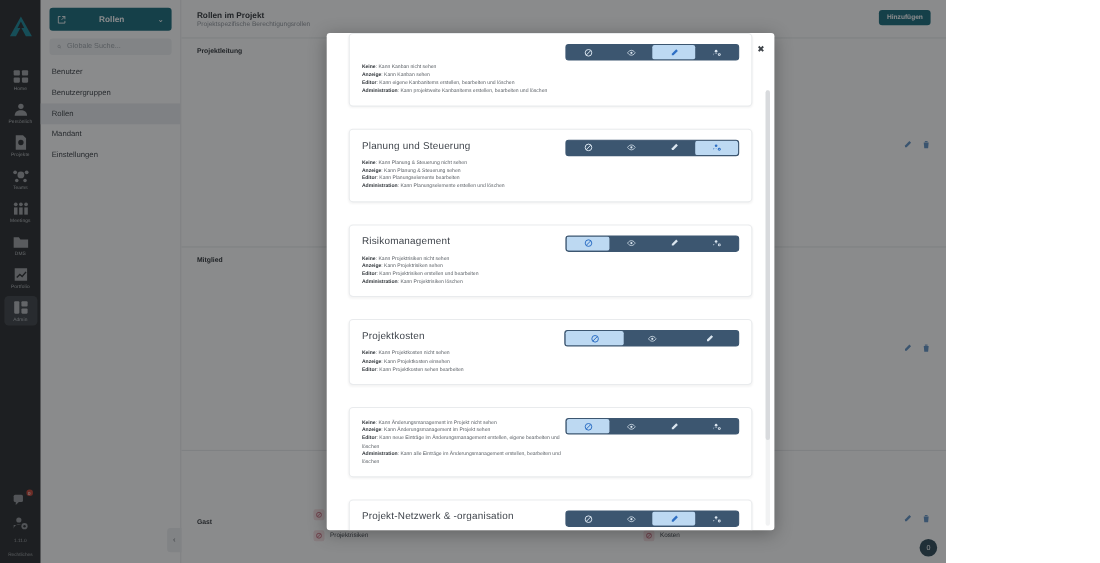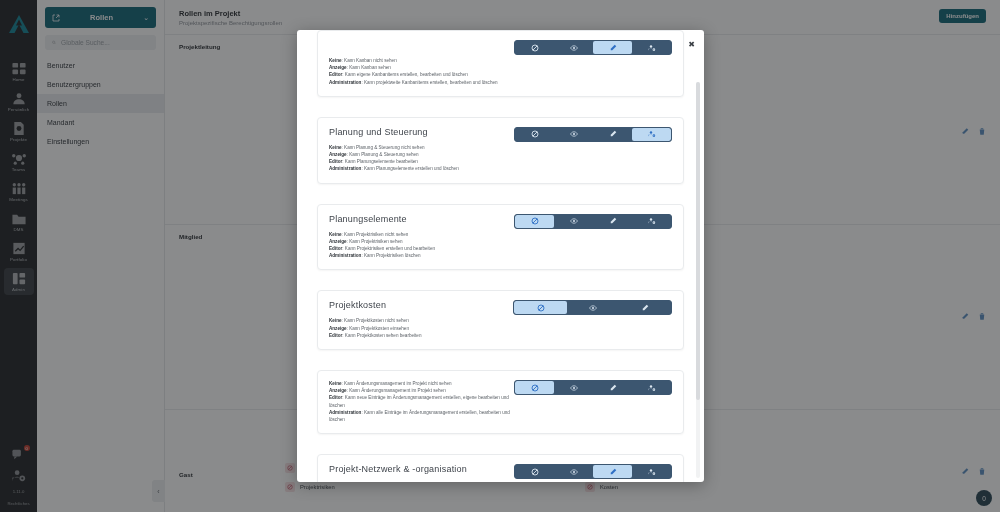"Rollen" #app { width: 1000px -> 860px }
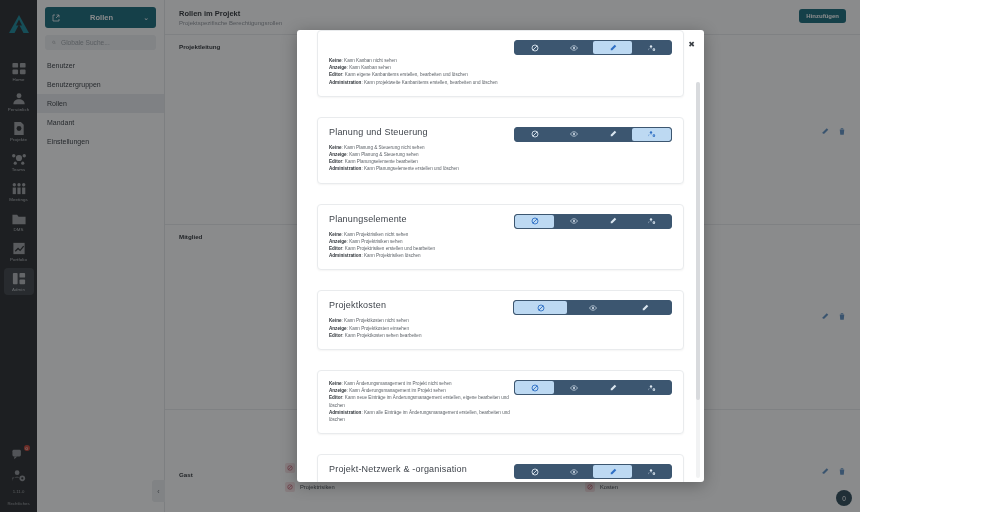"Planungselemente" div.card-title { text: Planungselemente -> Risikomanagement }
